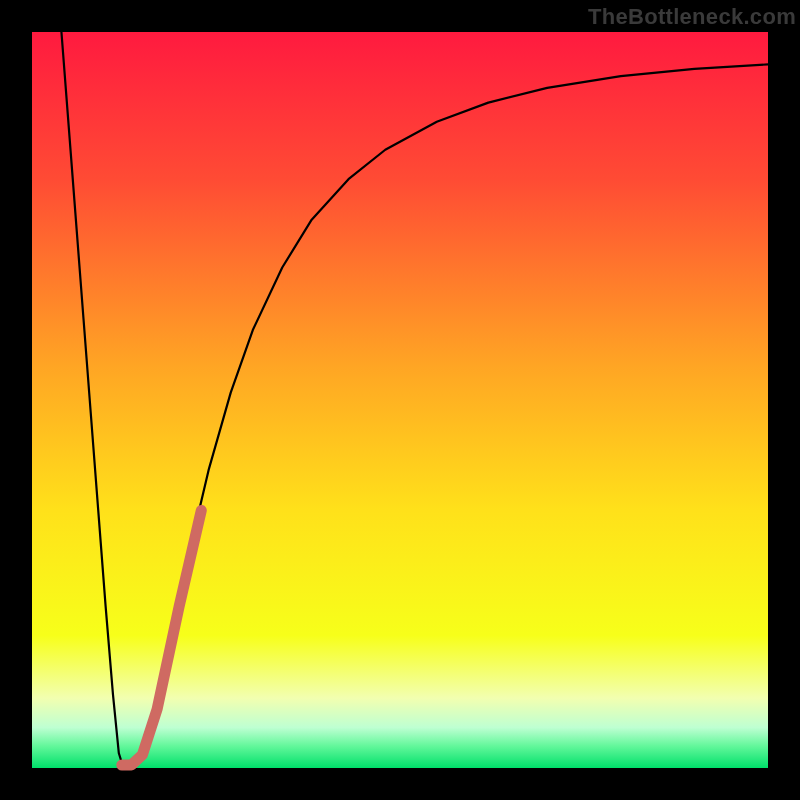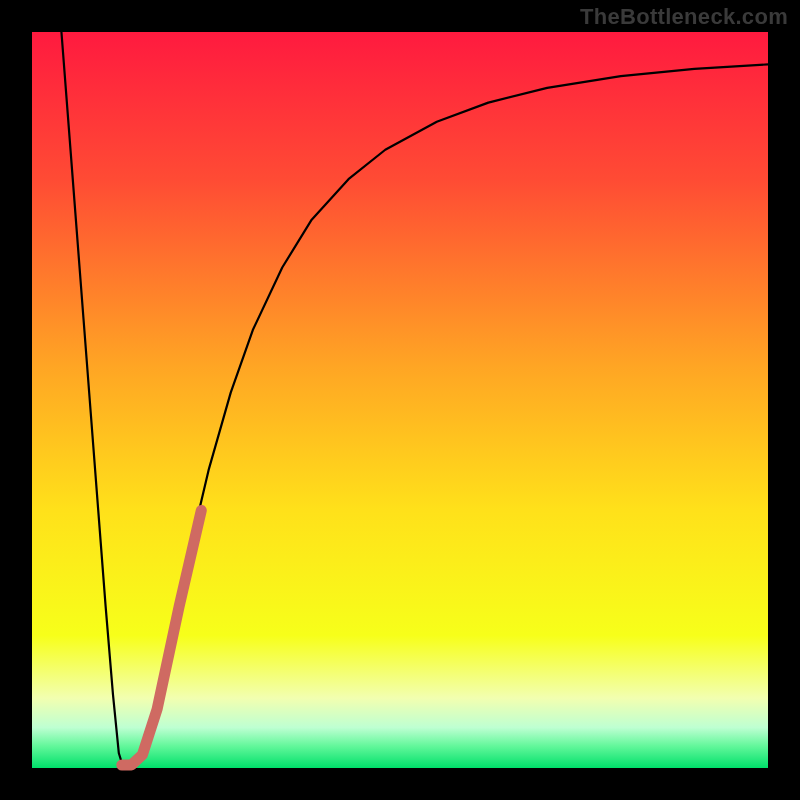"TheBottleneck.com" .watermark { right: 12px -> 4px }
